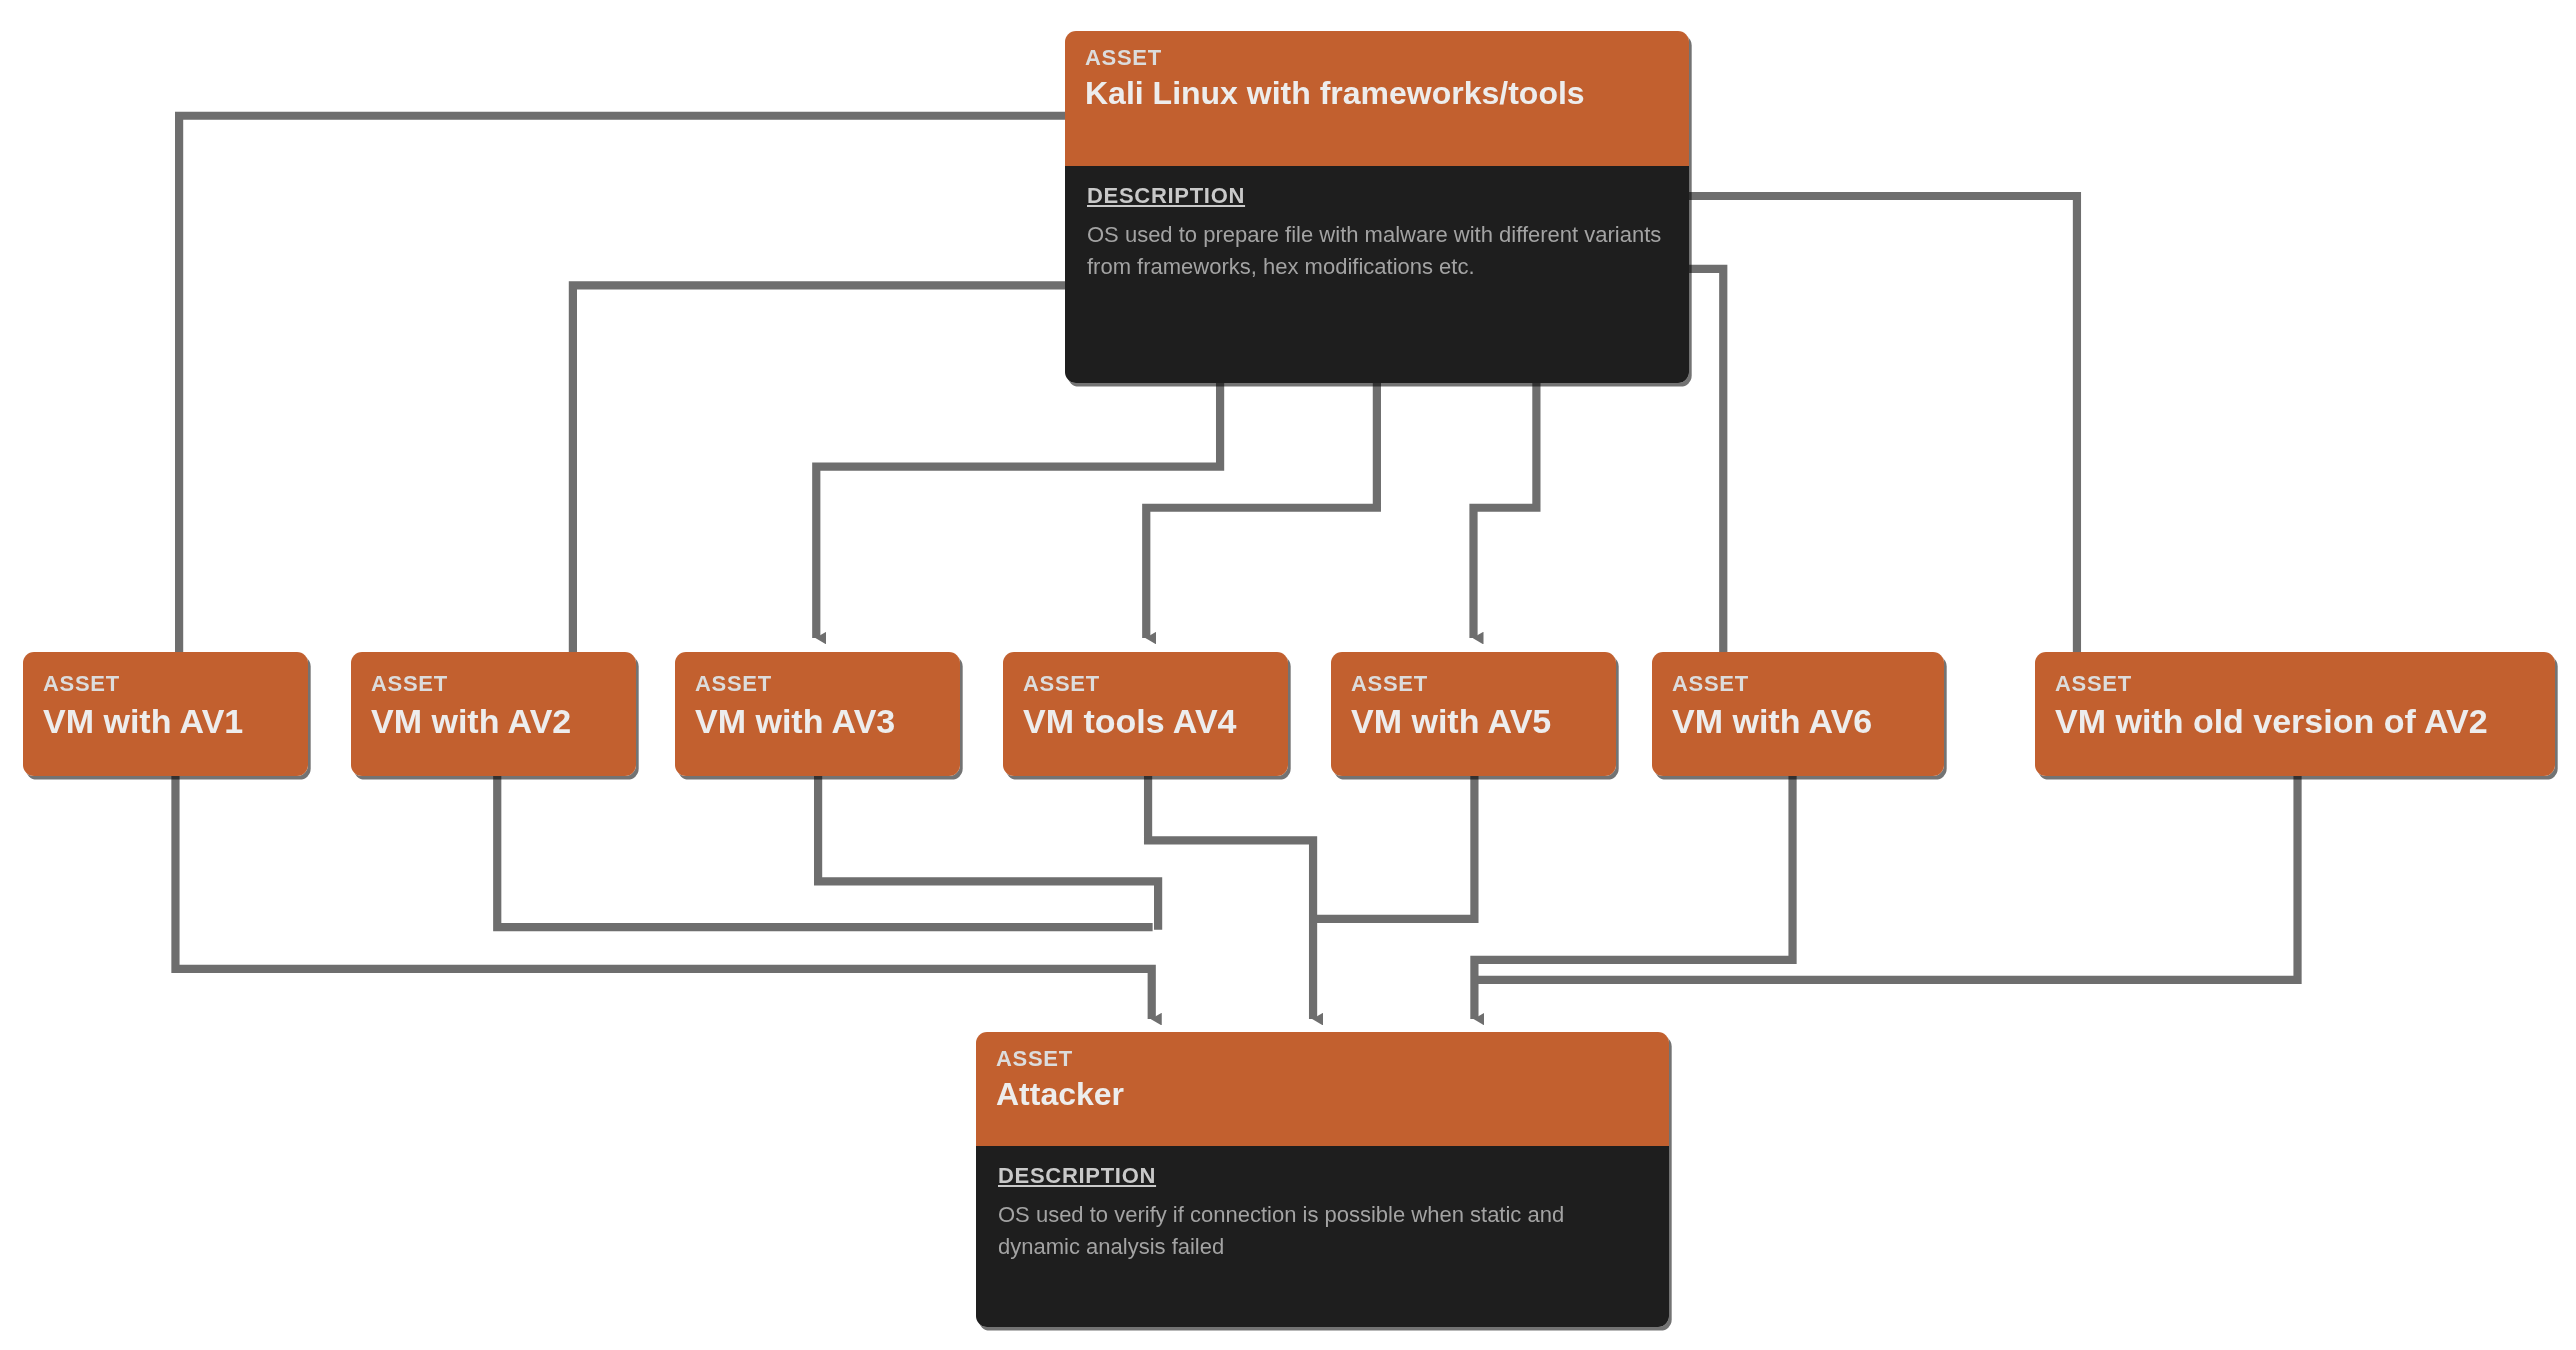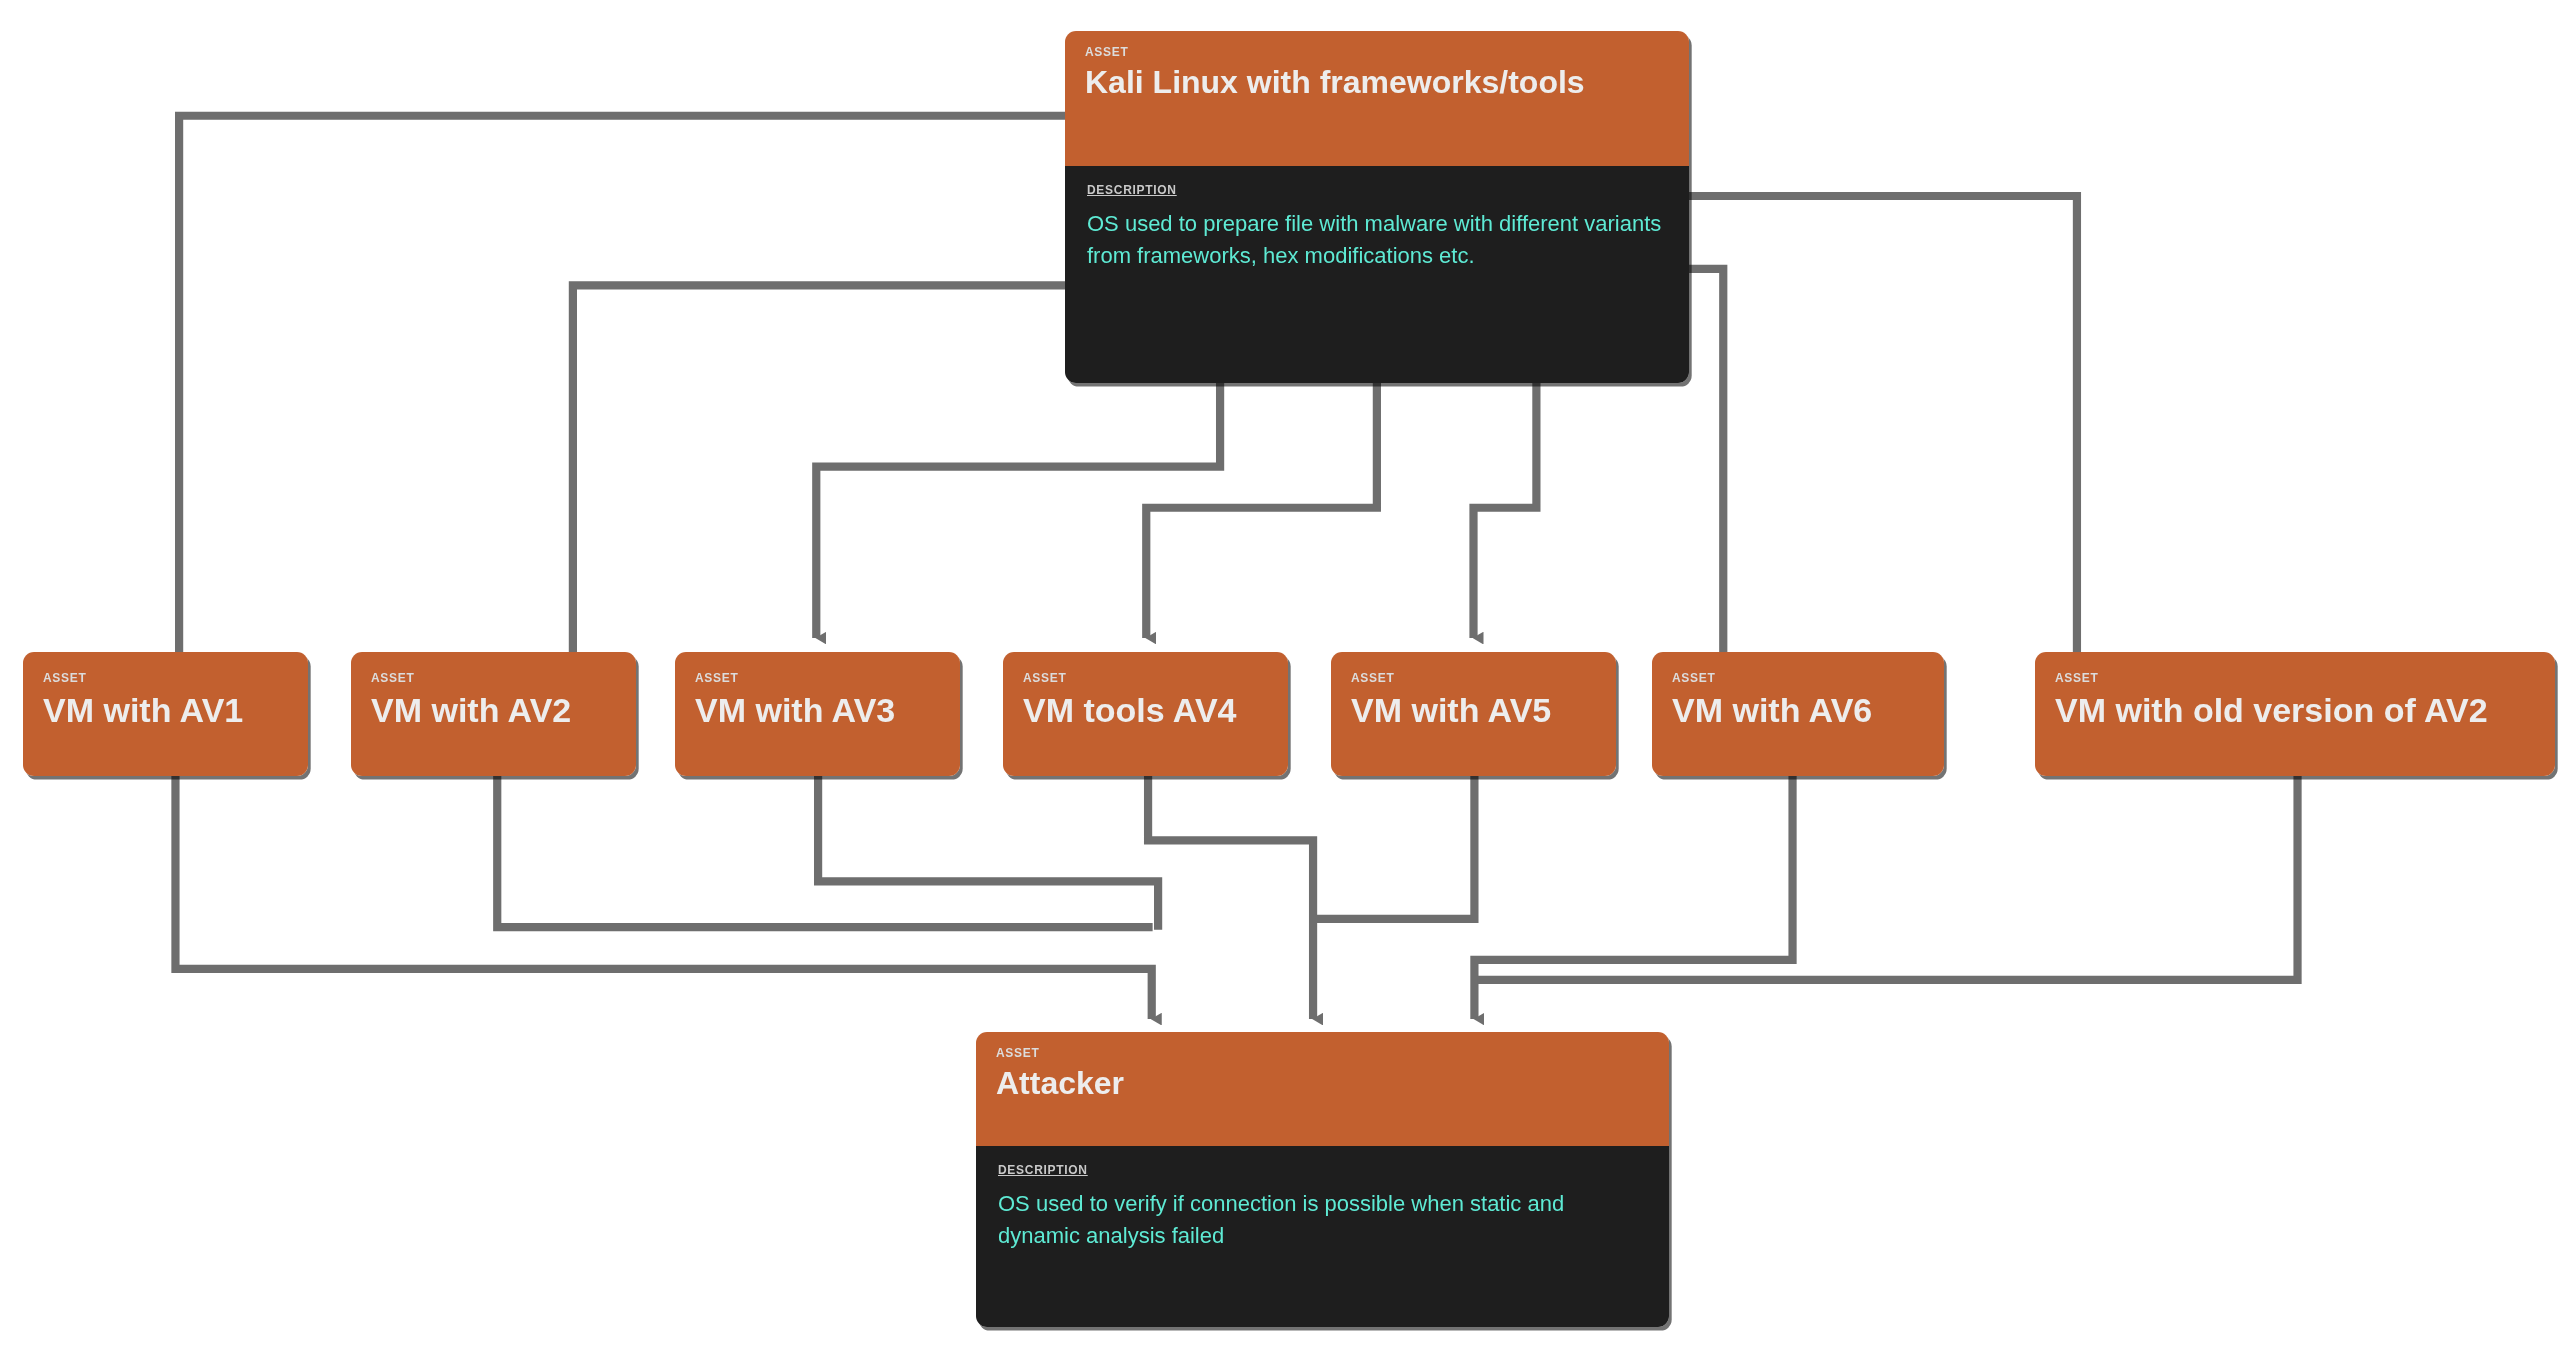"ASSET" .node-kicker { font-size: 12px -> 22px }
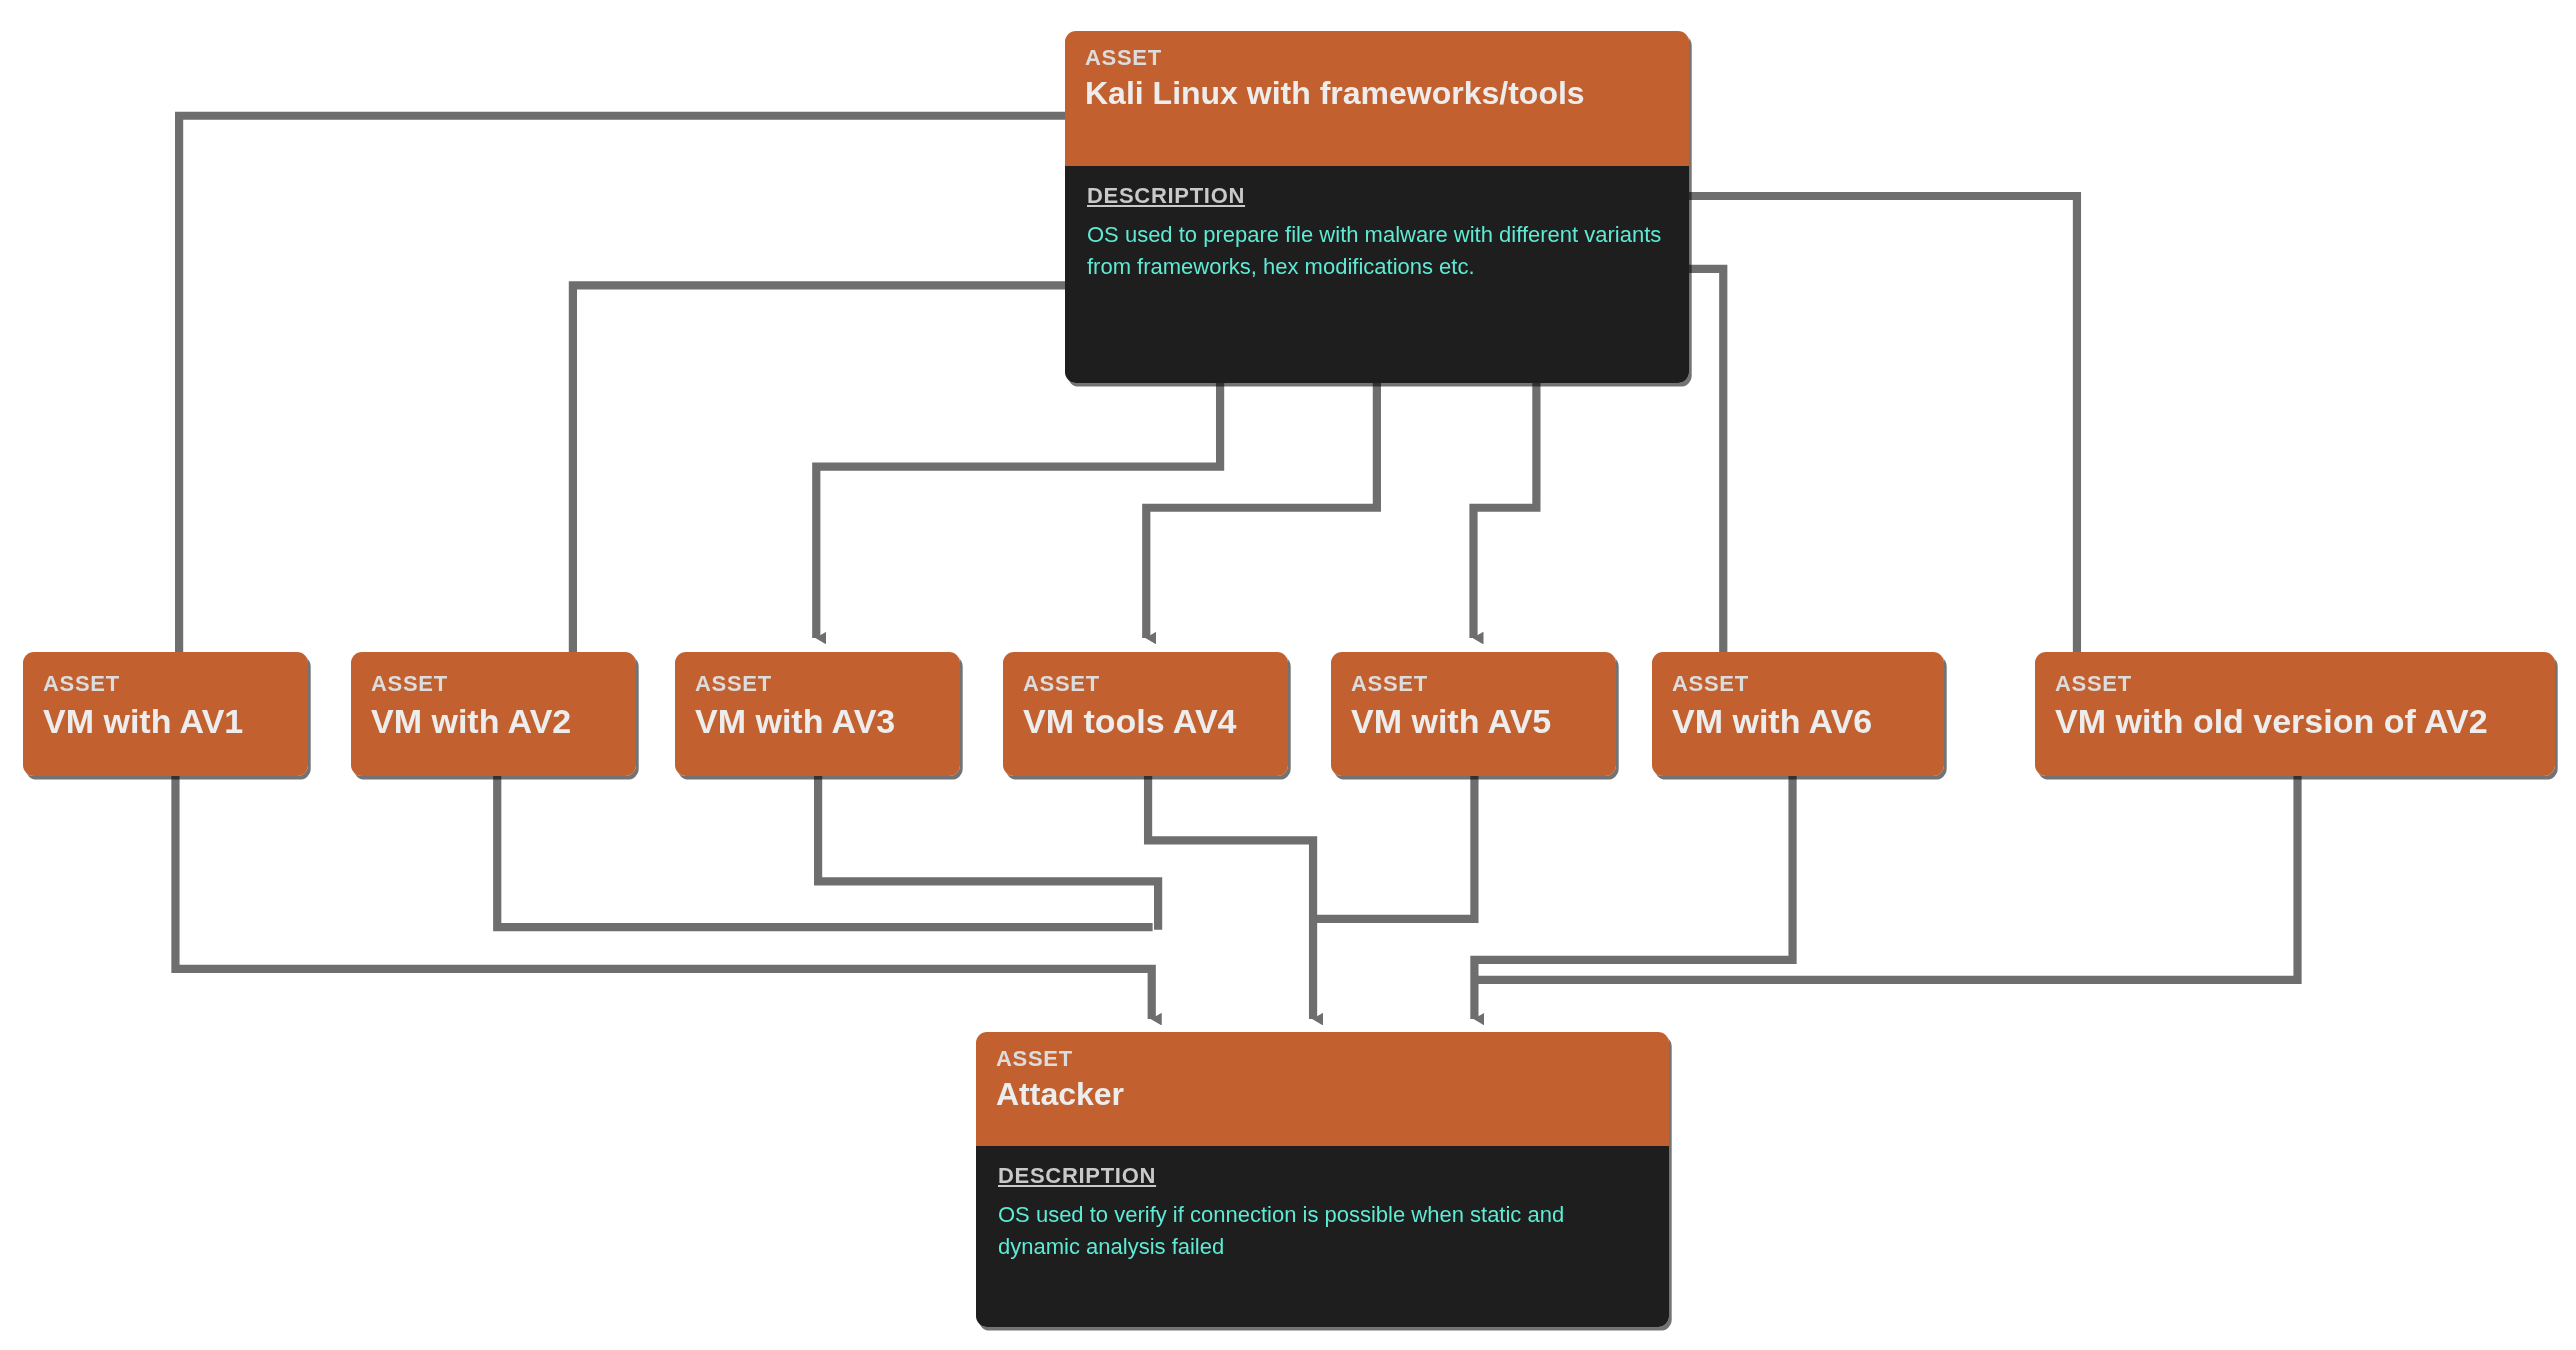"OS used to prepare file" .node-desc { color: #5eead4 -> #a3a3a3 }
